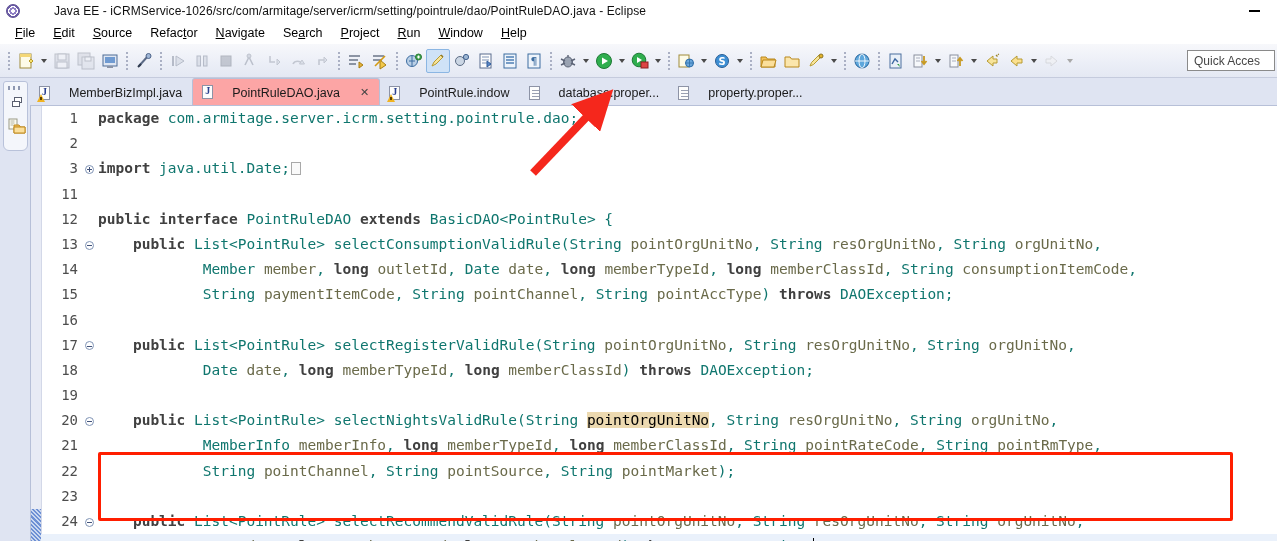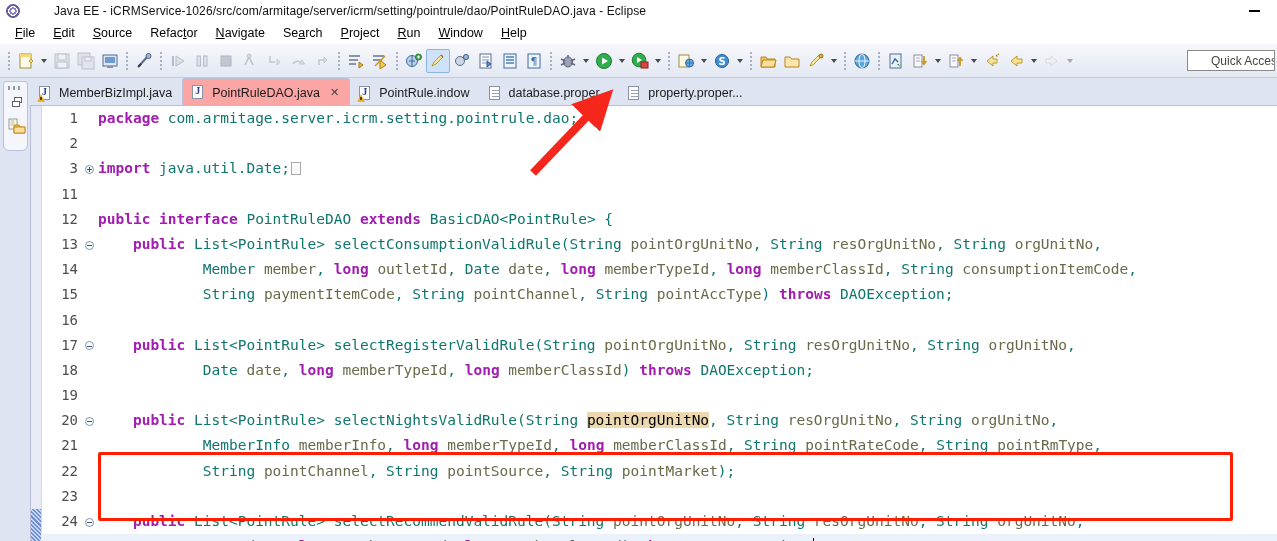"Quick Acces" .quick-access { padding-left: 23px -> 6px }
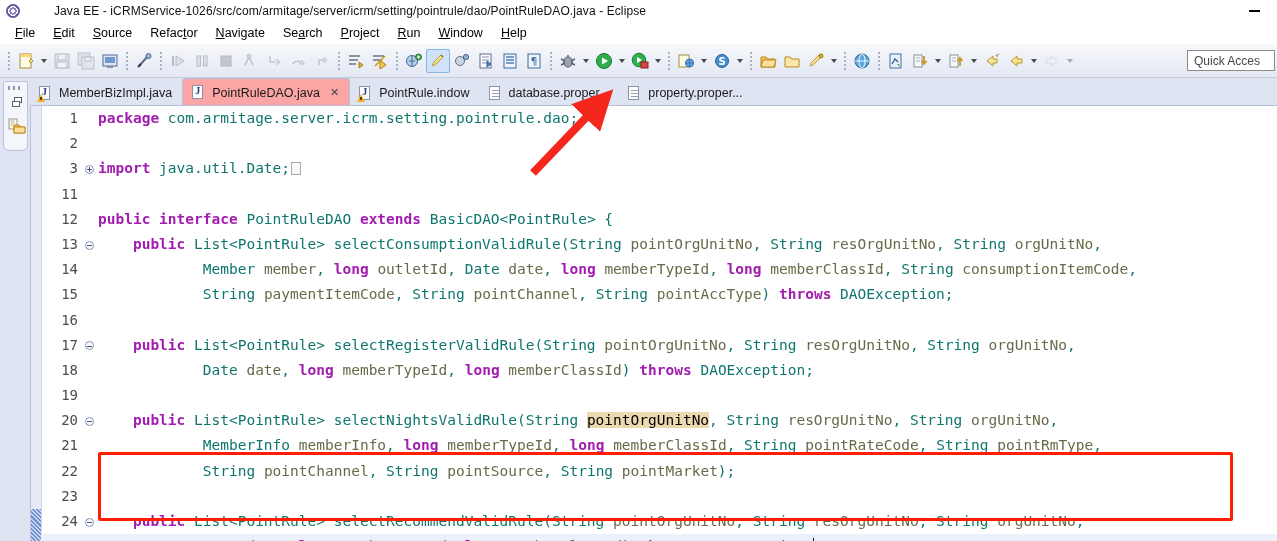"MemberBizImpl.java" .tab { gap: 7px -> 17px }
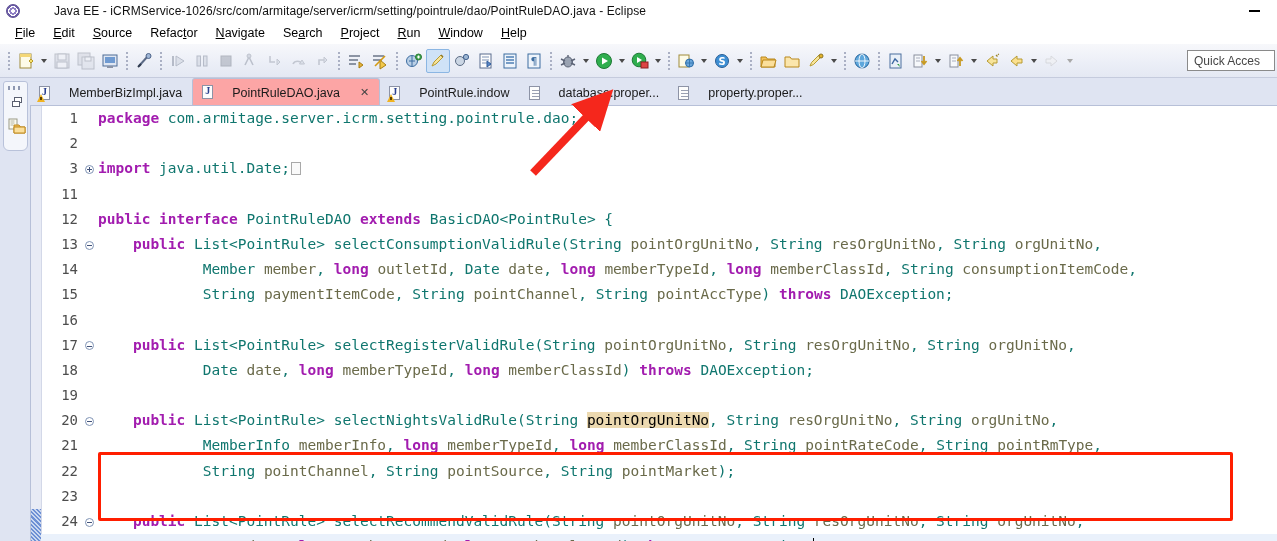"package" .kw { color: #a21caf -> #404040 }
